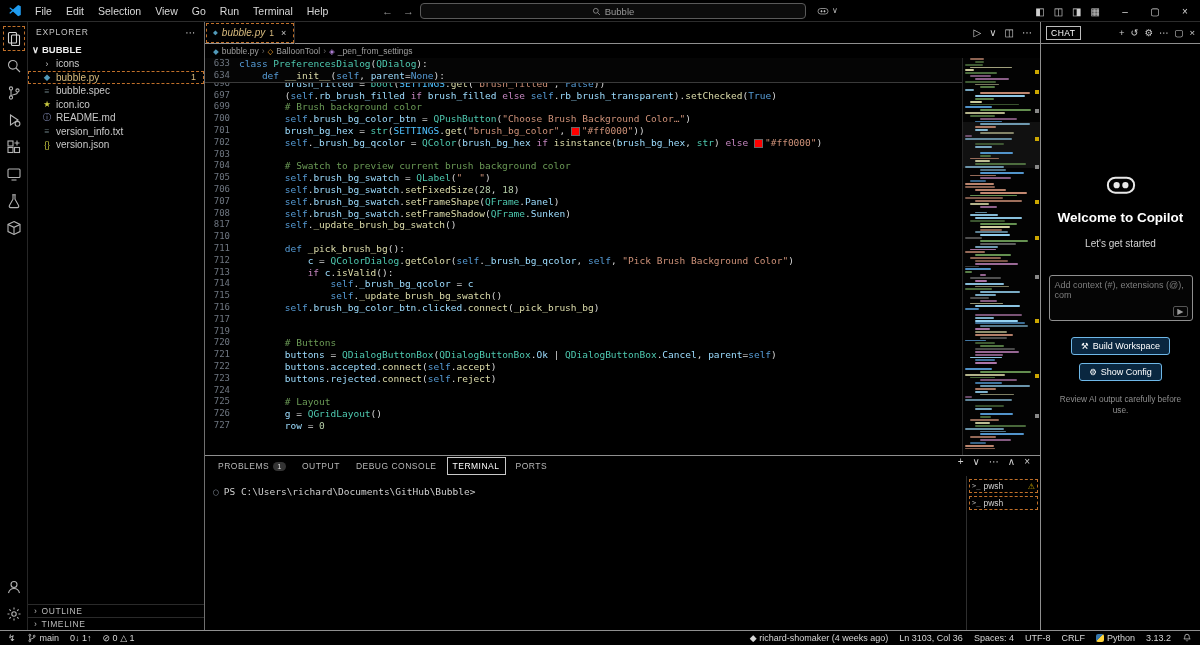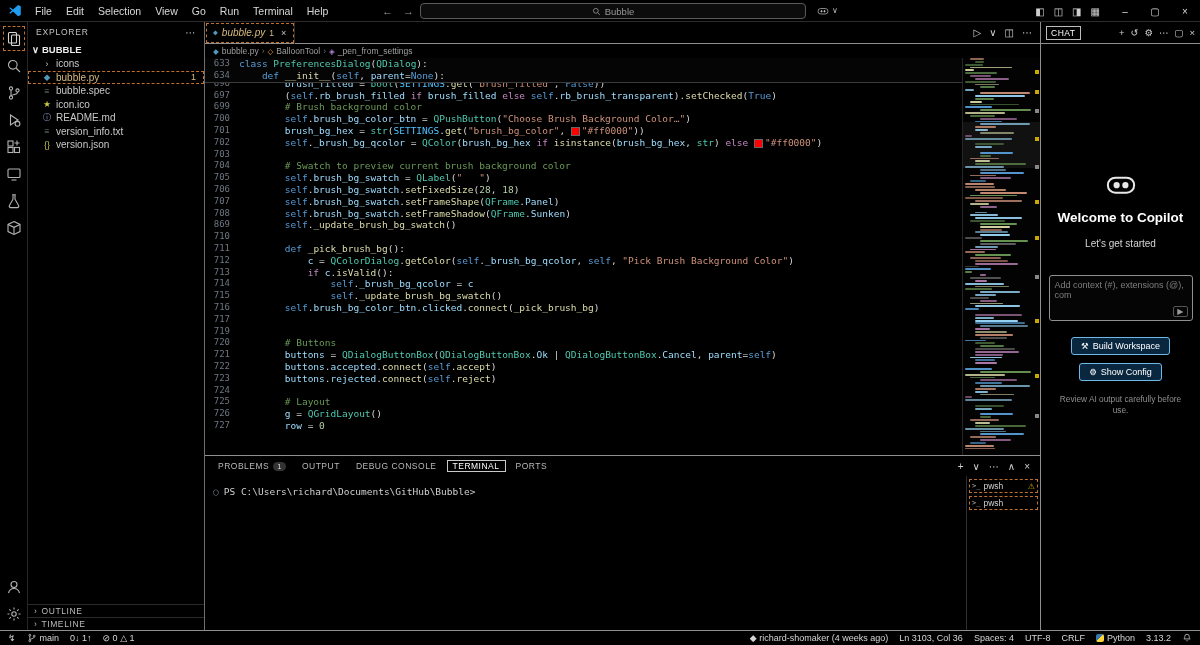"869" span.ln { text: 869 -> 817 }
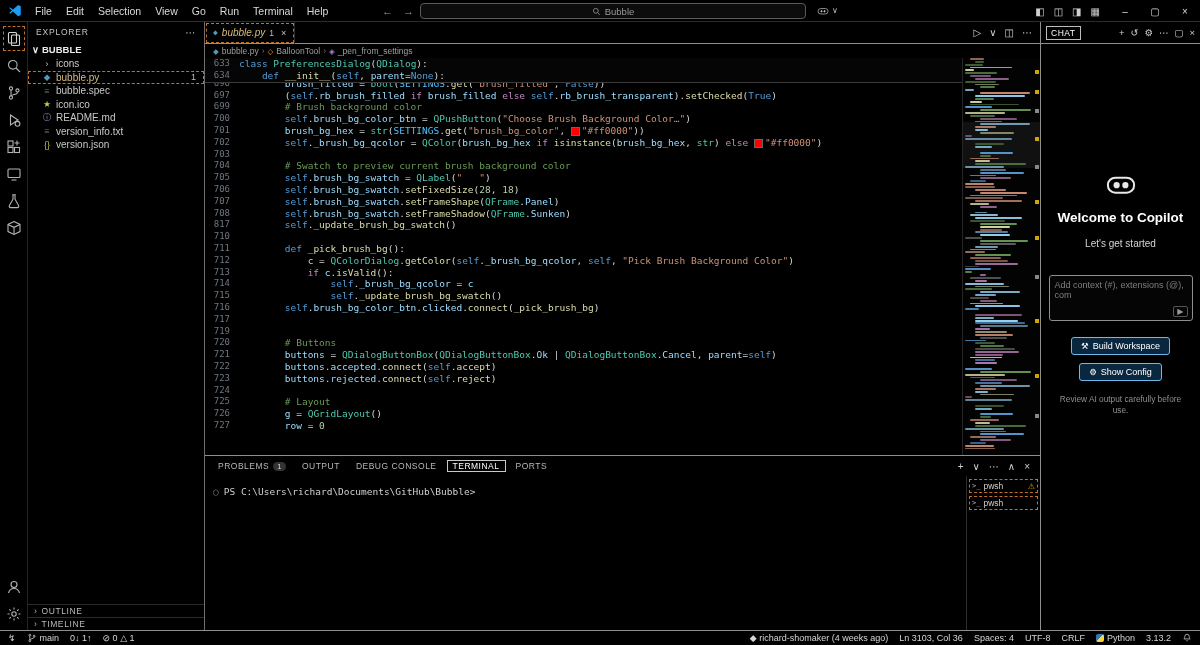"PROBLEMS" .panel-bar { align-items: center -> none }
